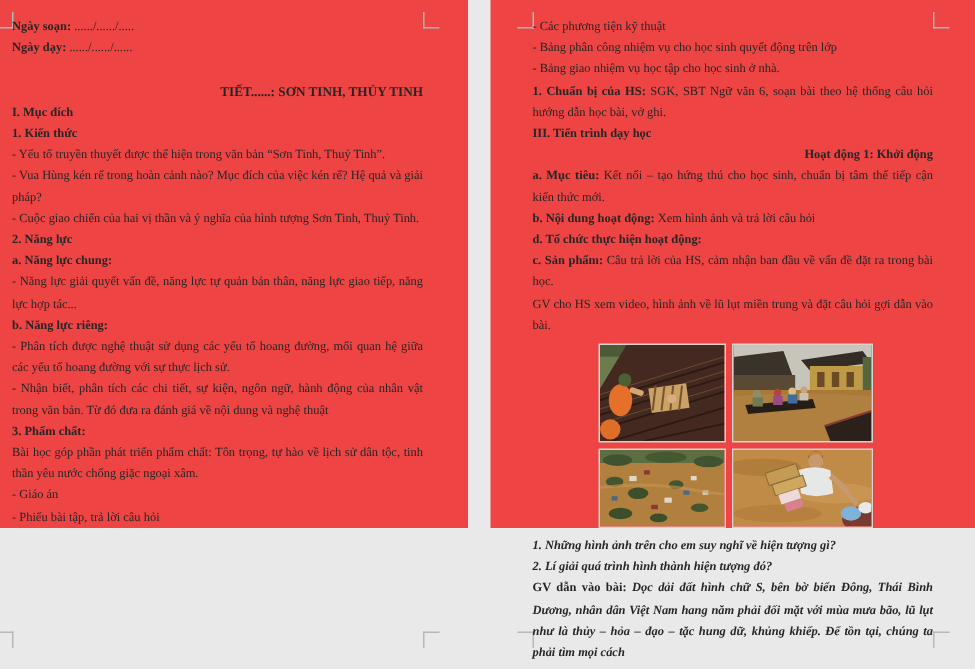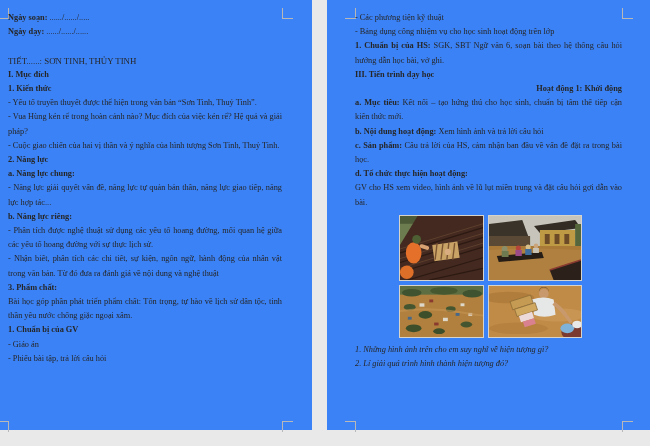"Ngày soạn: ....../....../....." .page { background: #3b82f6 -> #ef4444; height: 430px -> 352px }
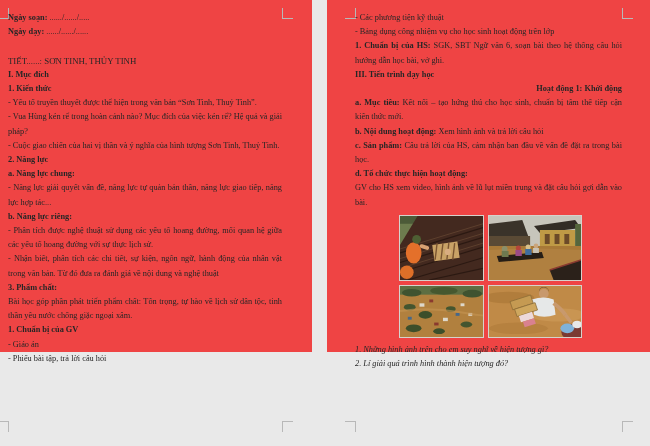"- Bảng dụng công nhiệm" span { text: dụng công nhiệm vụ cho học sinh hoạt -> phân công nhiệm vụ cho học sinh quyết }
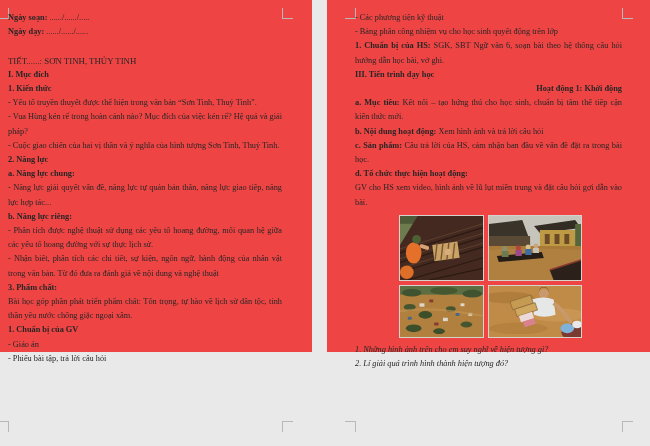"- Bảng giao nhiệm vụ" p { html: none -> <p><b></b><span>- Bảng giao nhiệm vụ học tập cho học sinh ở nhà.</span></p> }
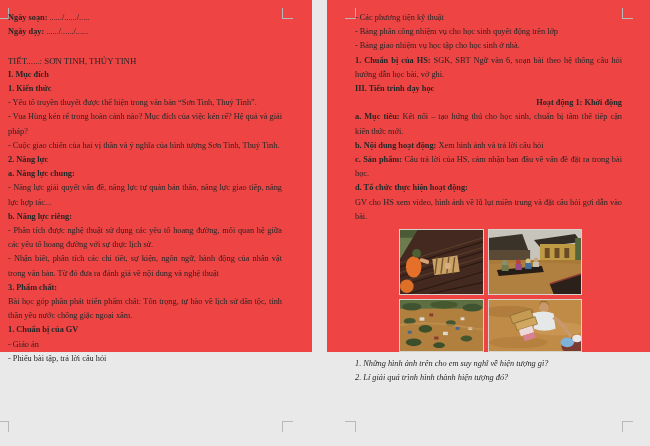"TIẾT......: SƠN TINH, THỦY TINH" .ttl { font-weight: normal -> bold; text-align: left -> right }
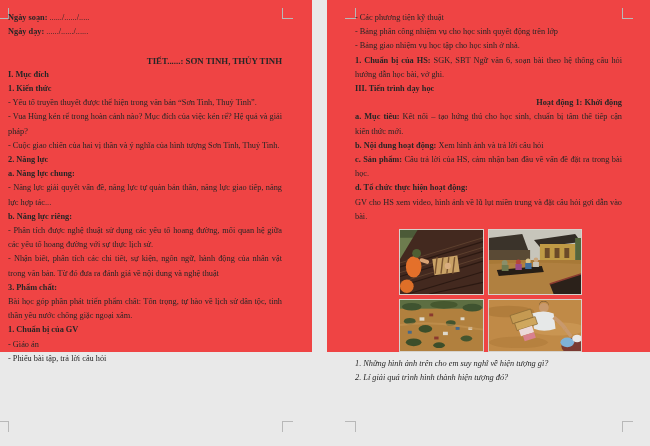"c. Sản phẩm: Câu trả" p { order: before "d. Tổ chức thực hiện" -> after "d. Tổ chức thực hiện" }
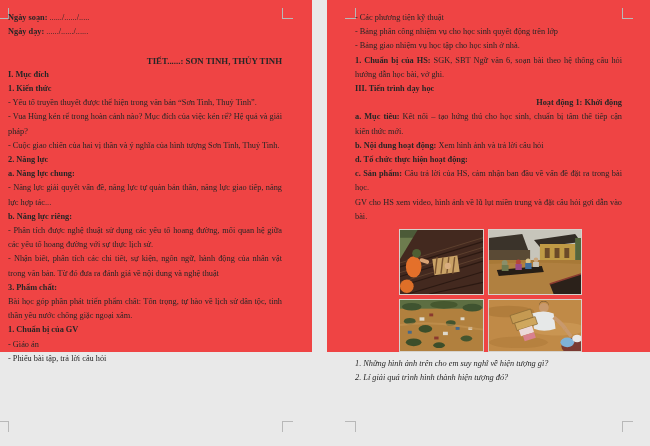"1. Chuẩn bị của GV" p { html: <p><b>1. Chuẩn bị của GV</b><span></span></p> -> none }
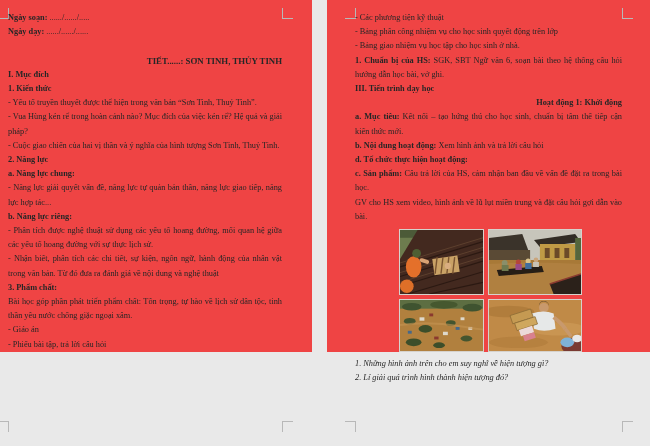"1. Những hình ảnh trên" .it { font-weight: none -> bold }
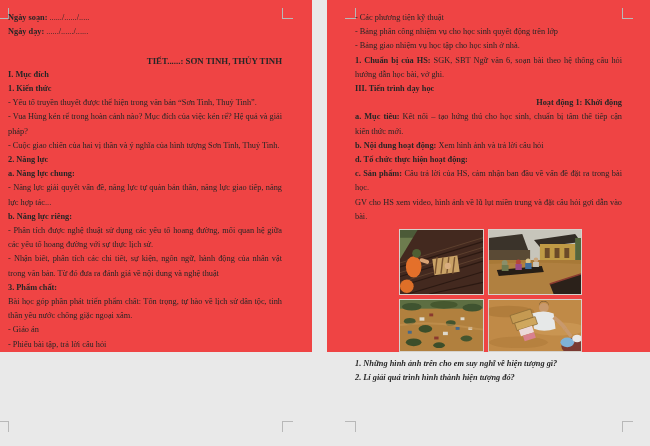"GV dẫn vào bài: Dọc" p { html: none -> <p><b>GV dẫn vào bài:</b><span> Dọc dải đất hình chữ S, bên bờ biển Đông, Thái Bình Dương, nhân dân Việt Nam hang năm phải đối mặt với mùa mưa bão, lũ lụt như là thủy – hỏa – đạo – tặc hung dữ, khủng khiếp. Để tồn tại, chúng ta phải tìm mọi cách</span></p> }
